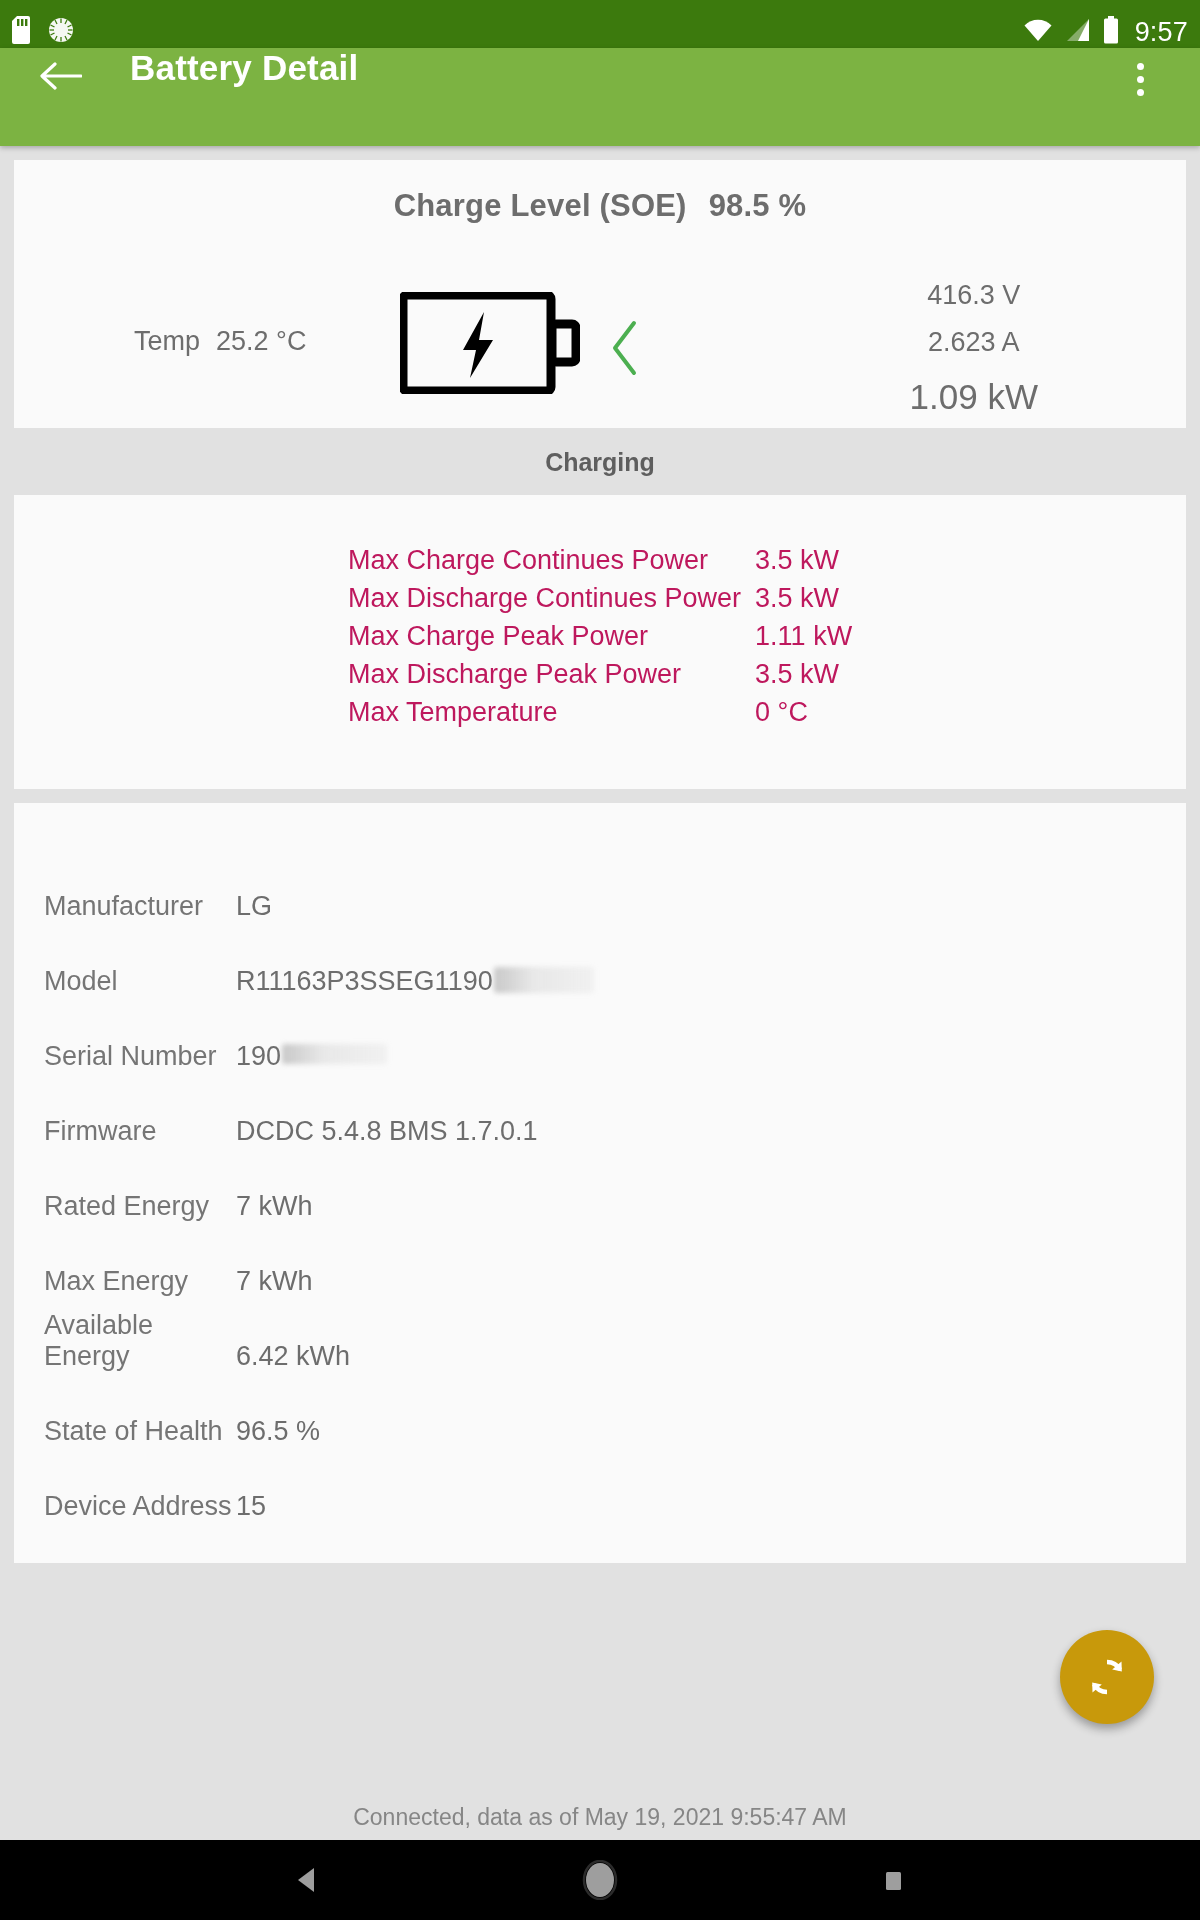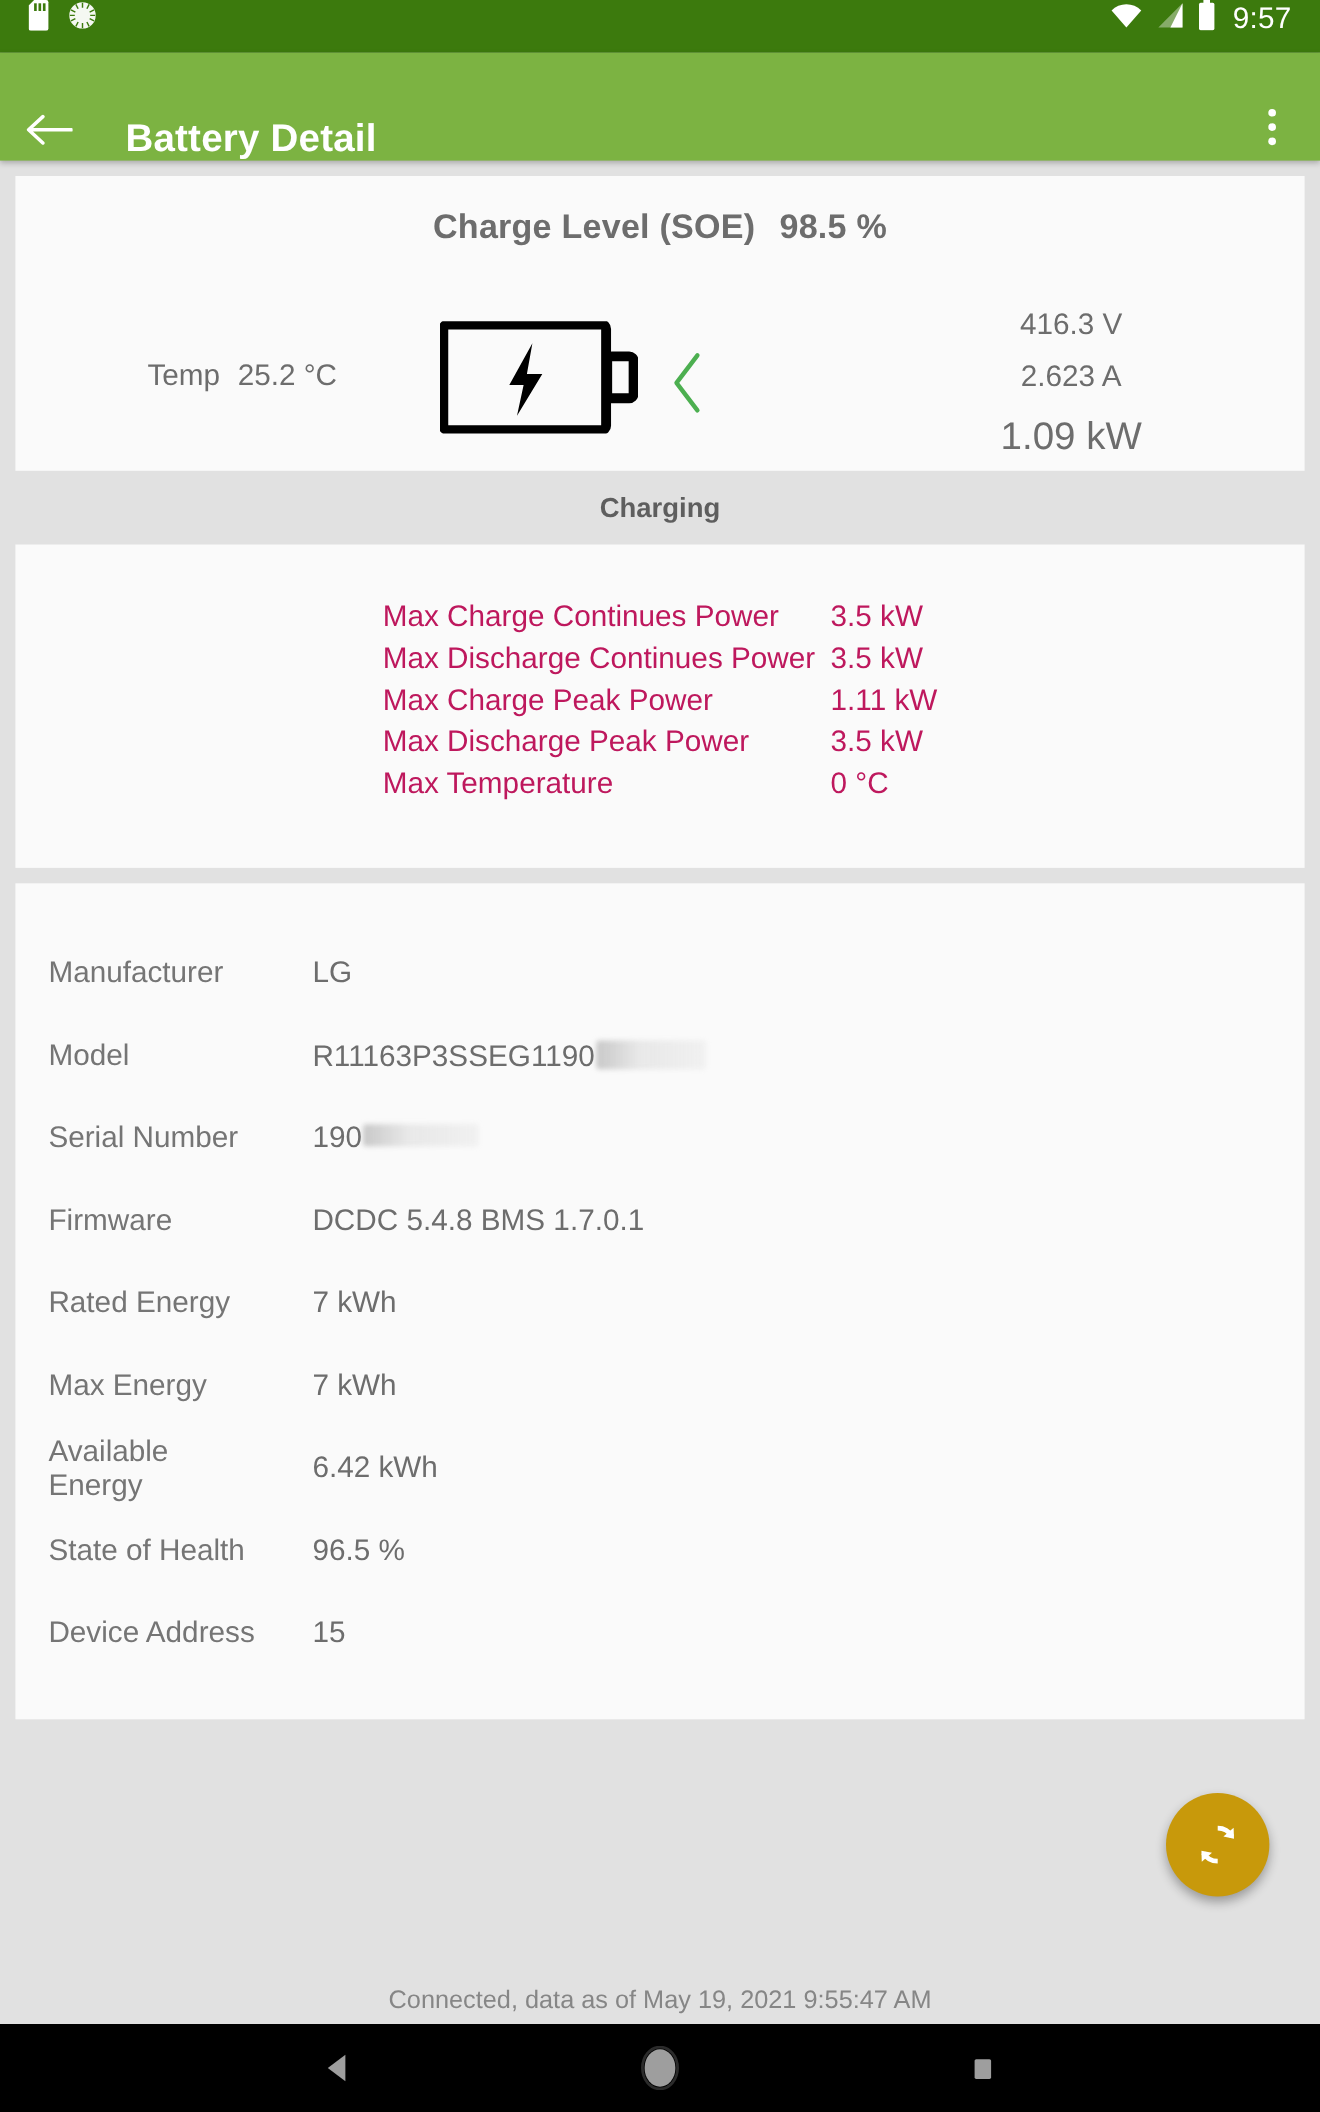"9:57" .statusbar { align-items: flex-start -> flex-end; padding: 0 26px -> 0 12px }
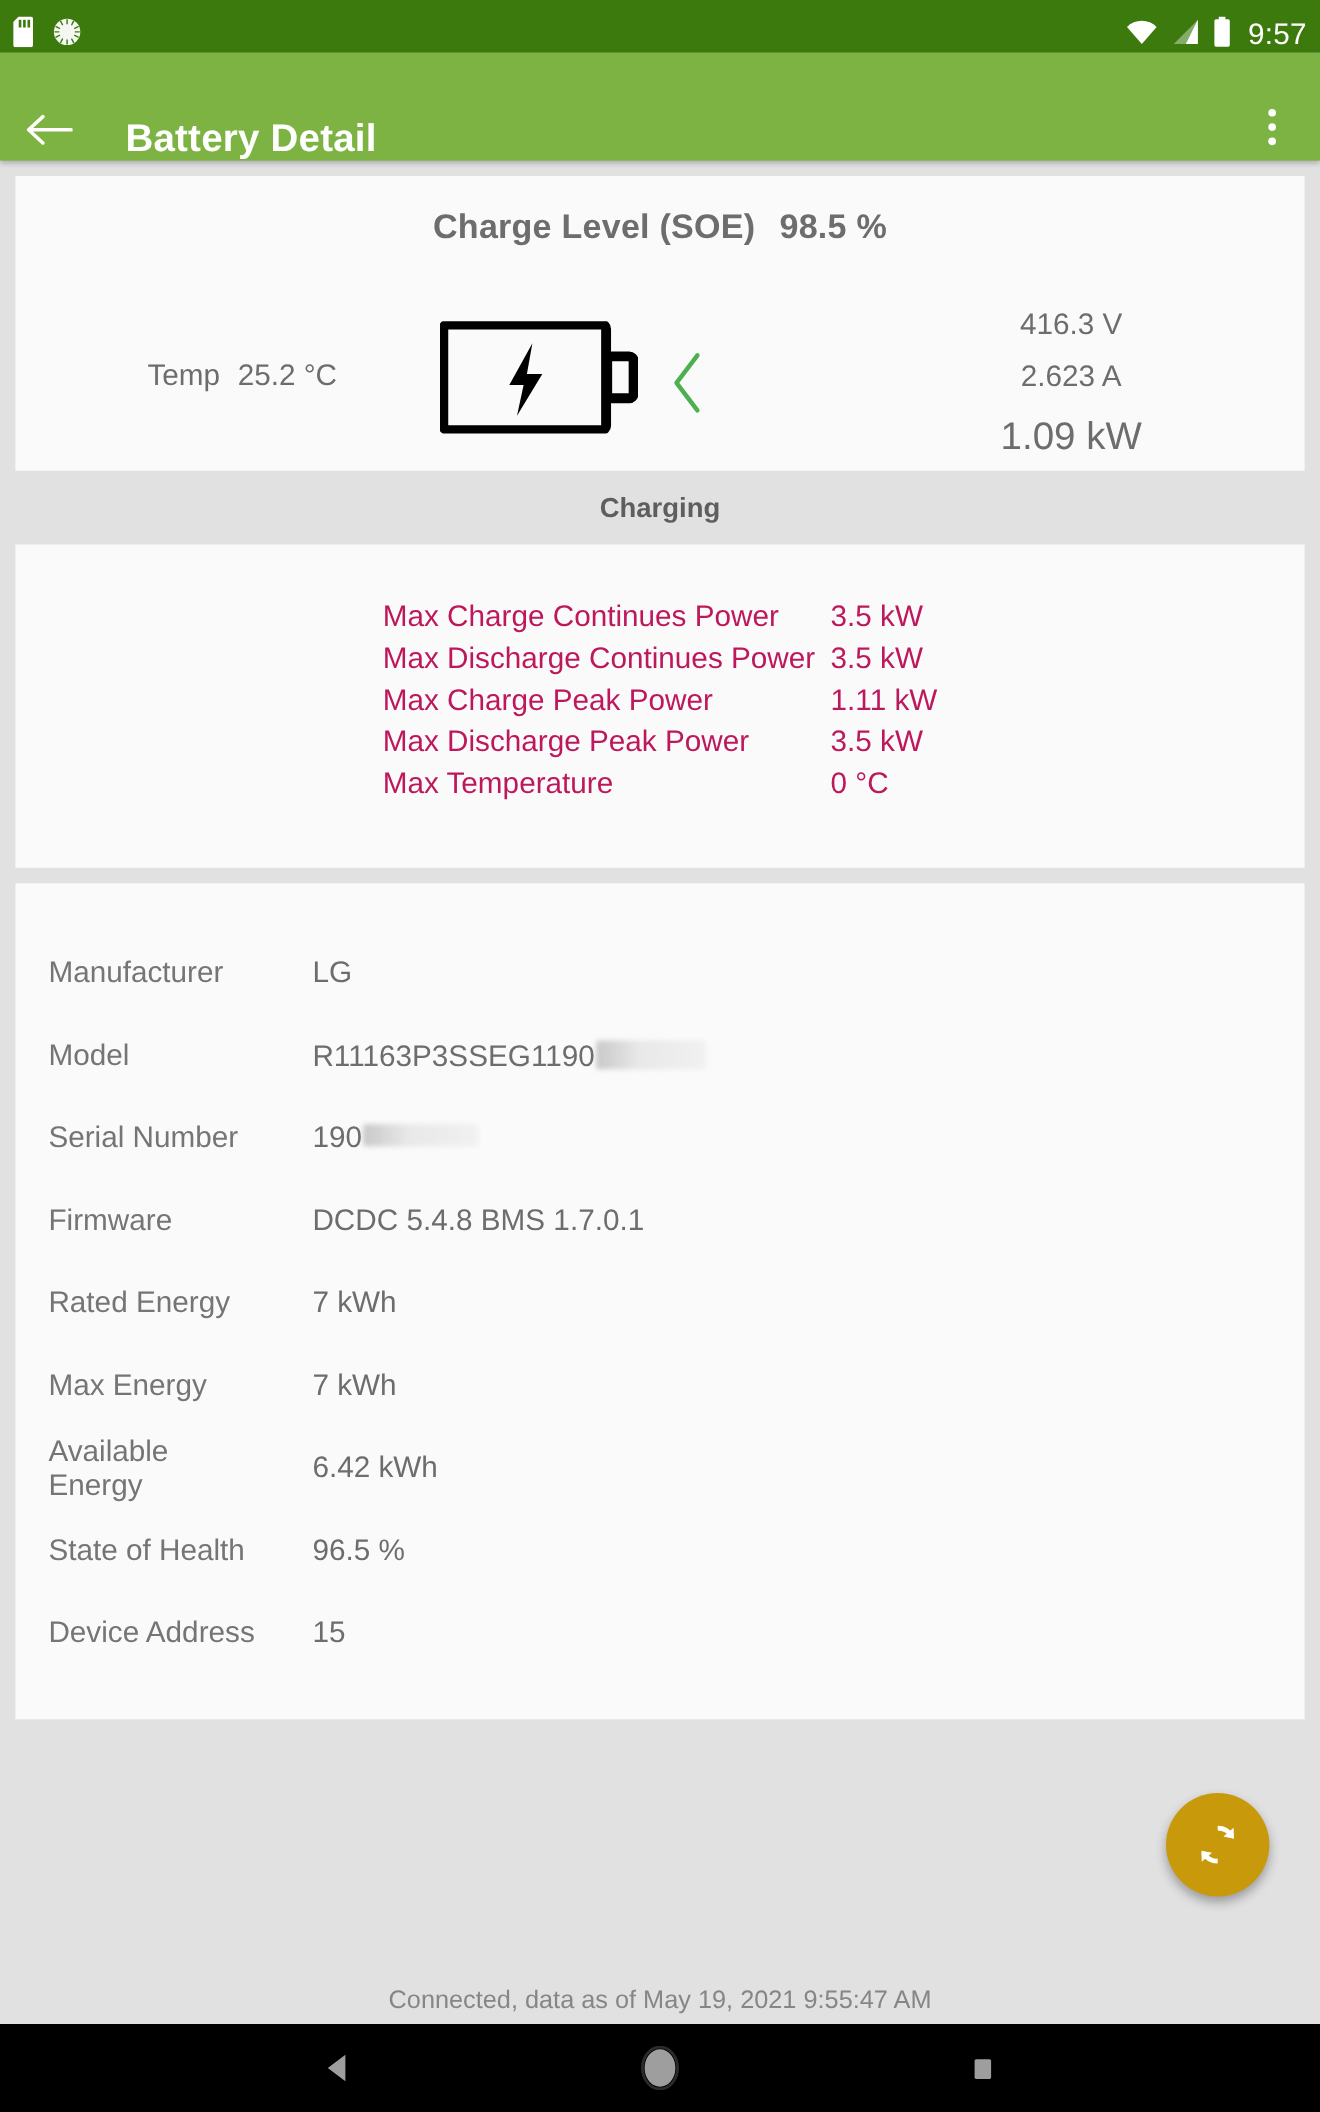"Battery Detail" .appbar { align-items: flex-end -> flex-start; padding: 0 16px -> 0 32px }
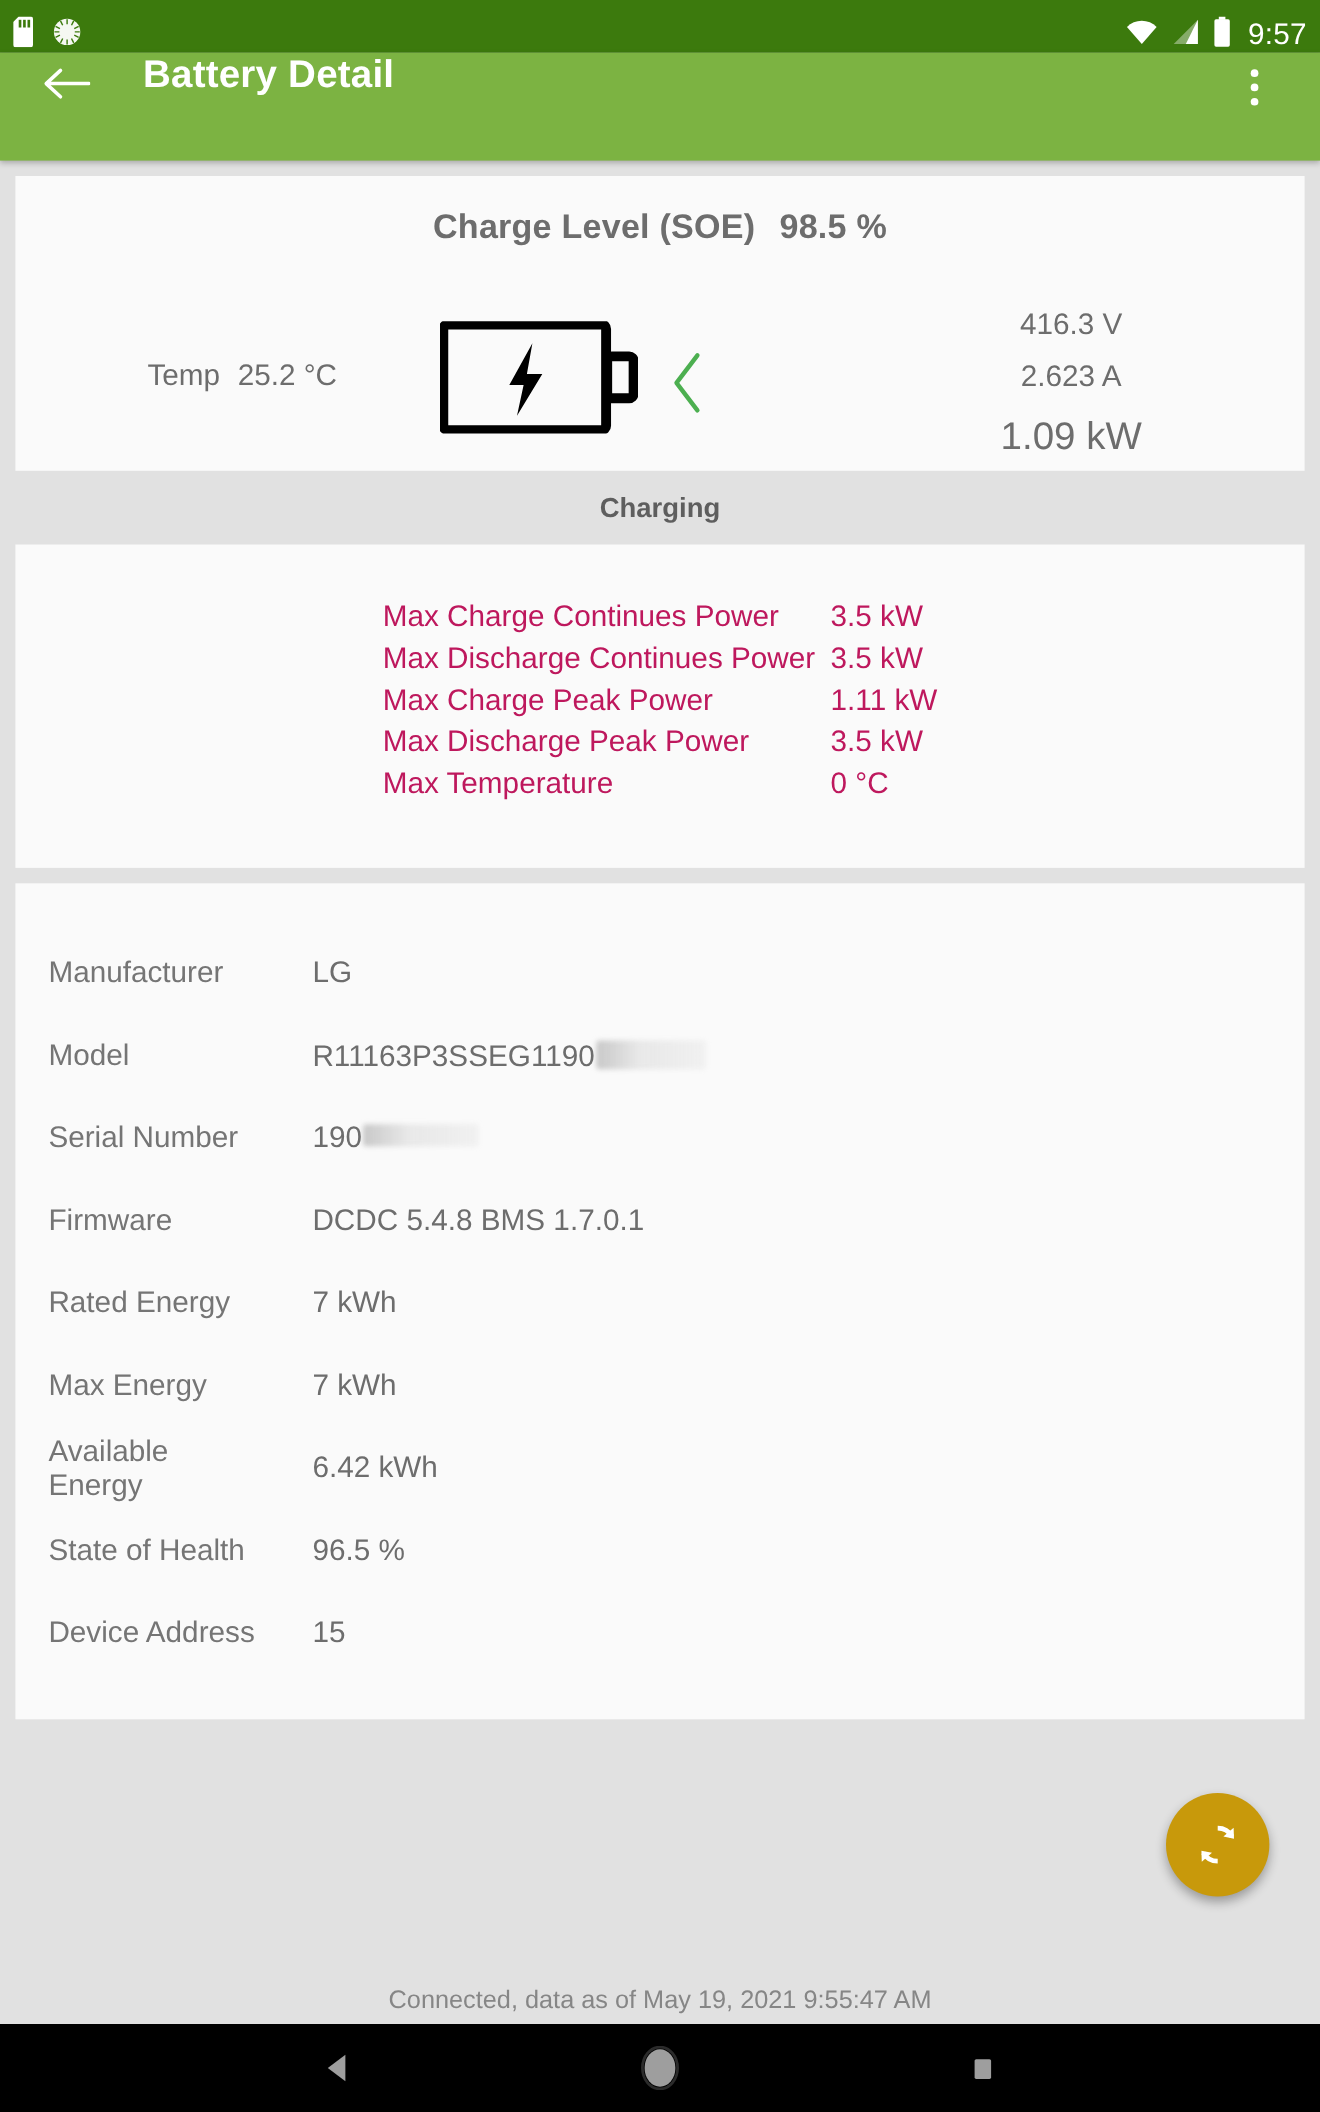"Manufacturer" .detail-row { align-items: center -> flex-end; gap: 48px -> none }
